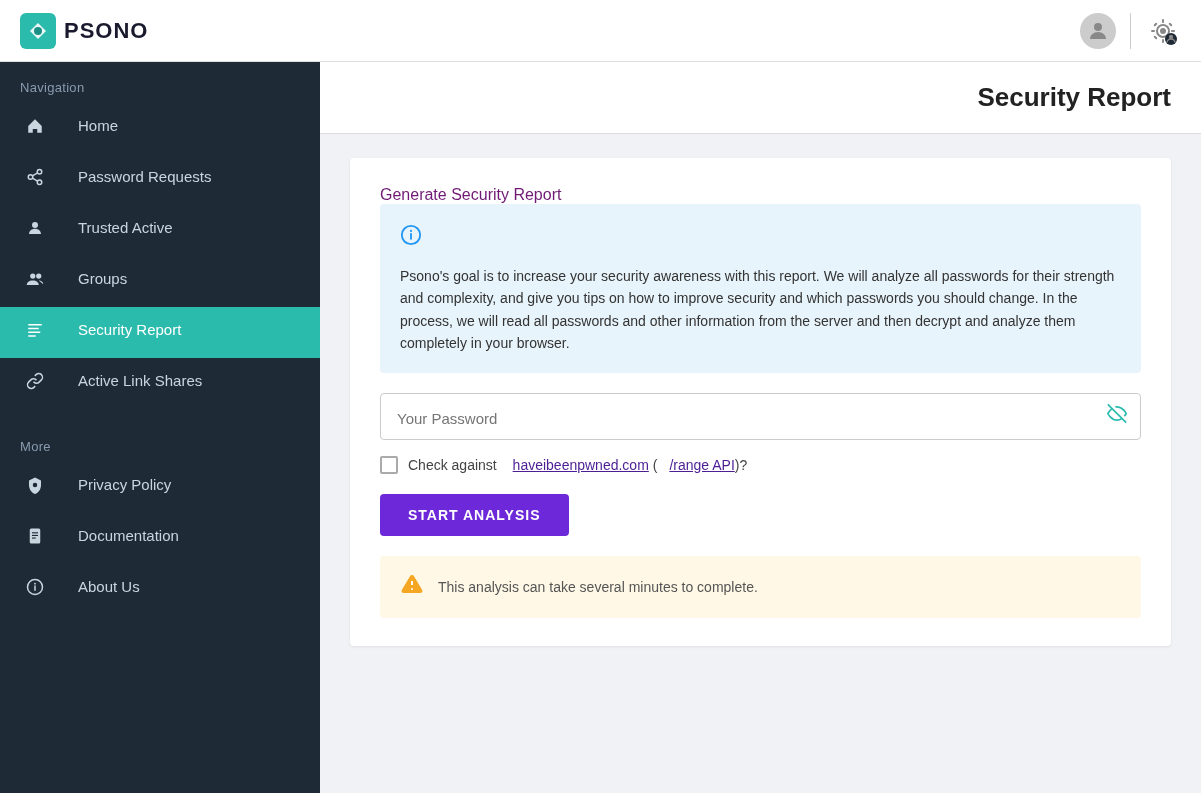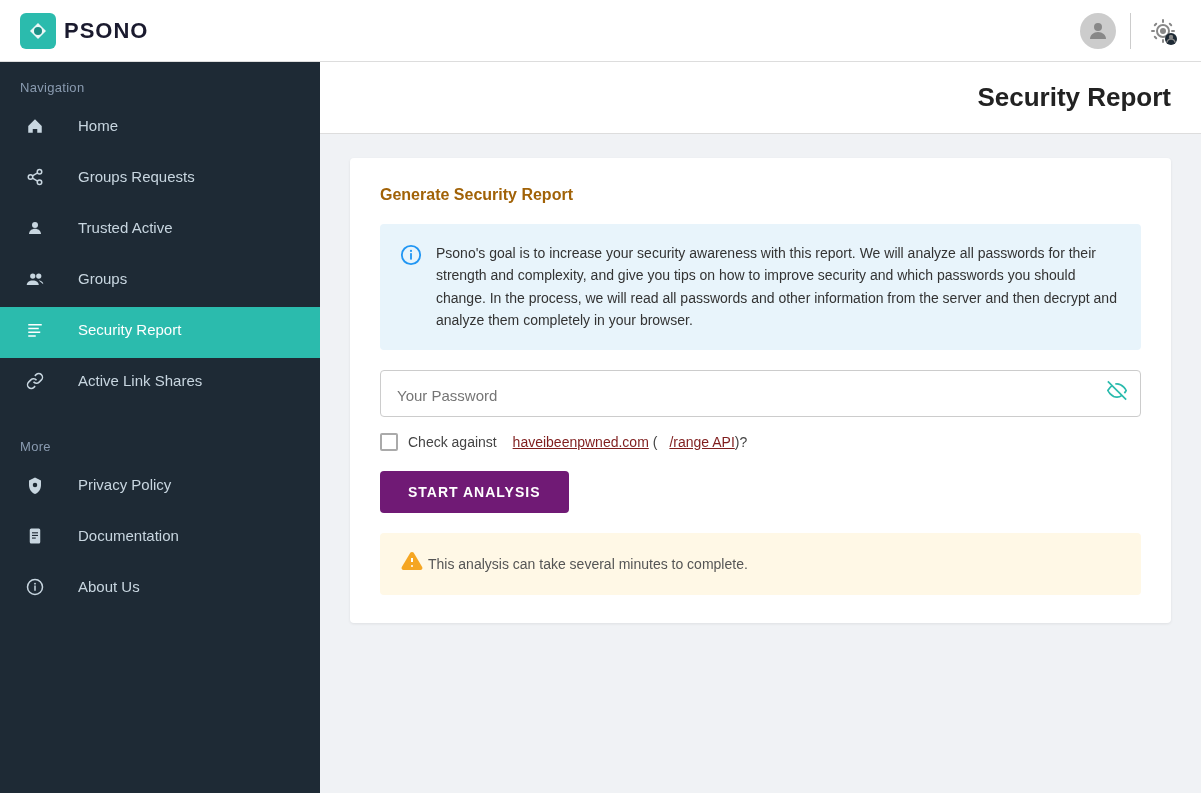"Groups Requests" span.item-label { text: Groups -> Password }
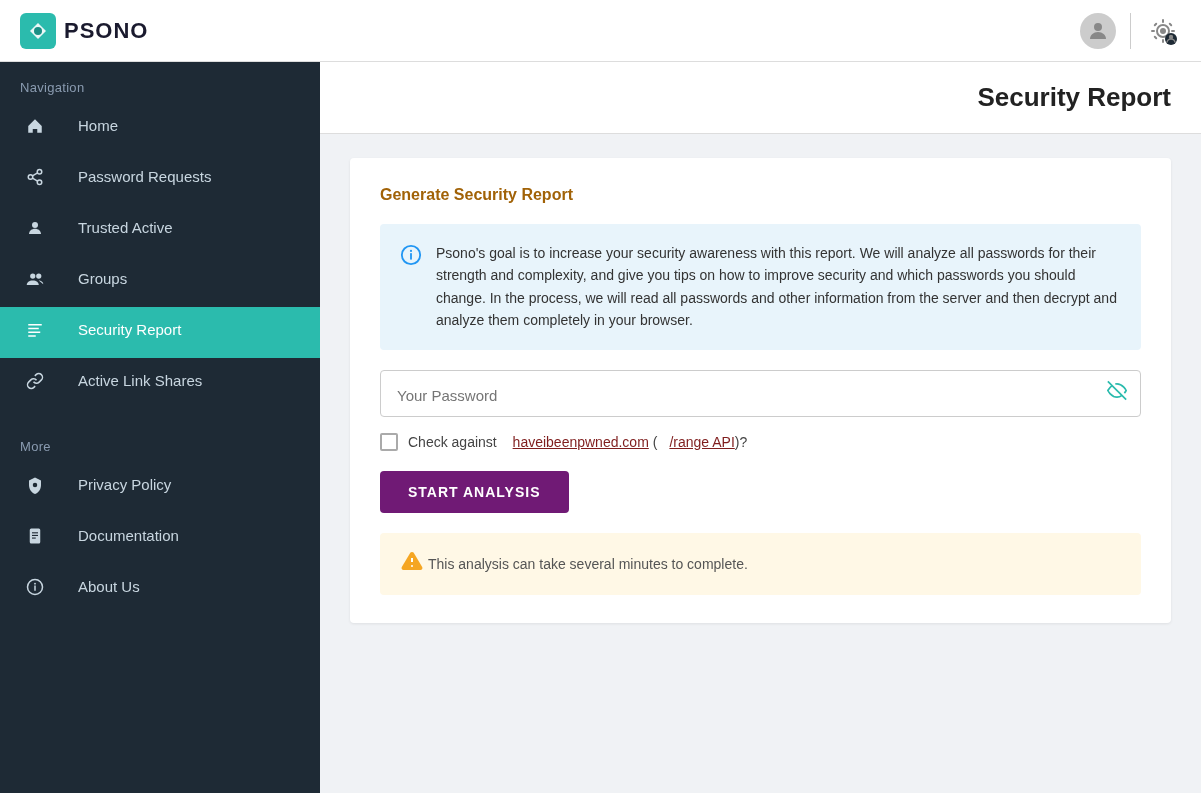"Generate Security Report" .card-title { color: #a16207 -> #701a75; font-weight: 700 -> 400; margin-bottom: 20px -> none }
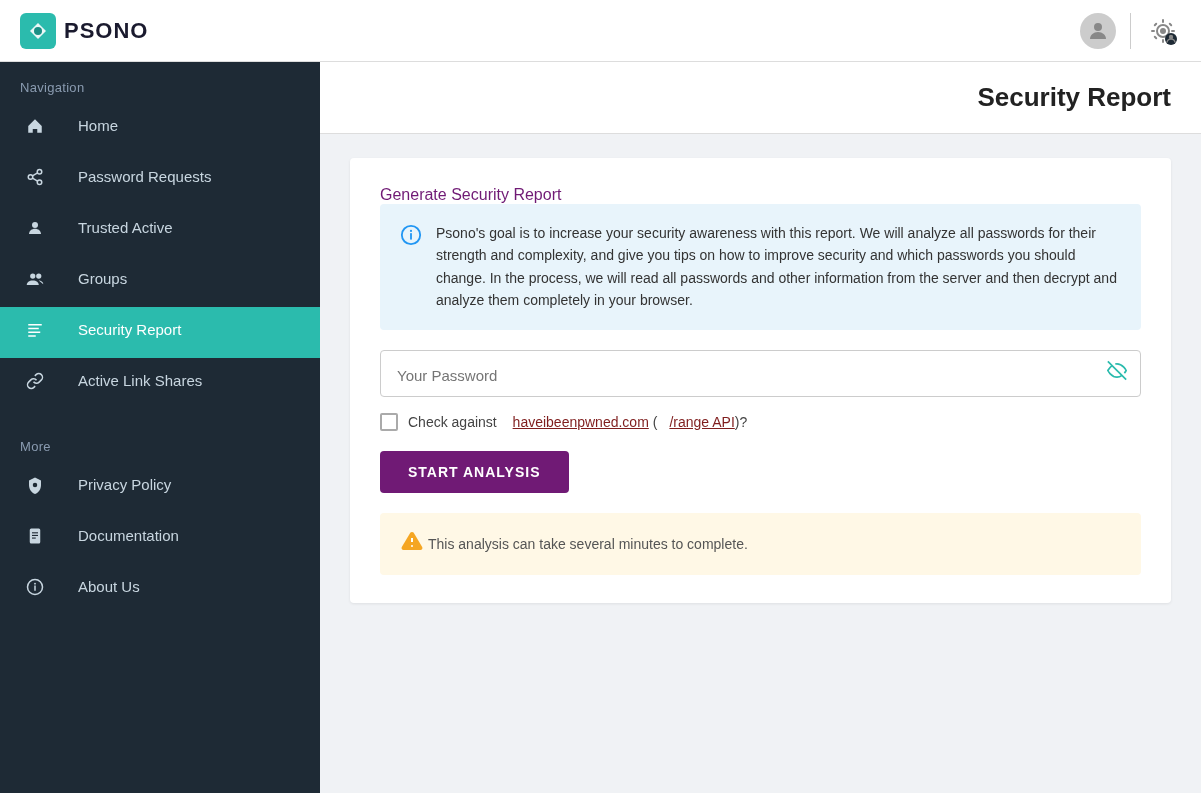"Psono's goal is to increase" .info-box { flex-direction: none -> column }
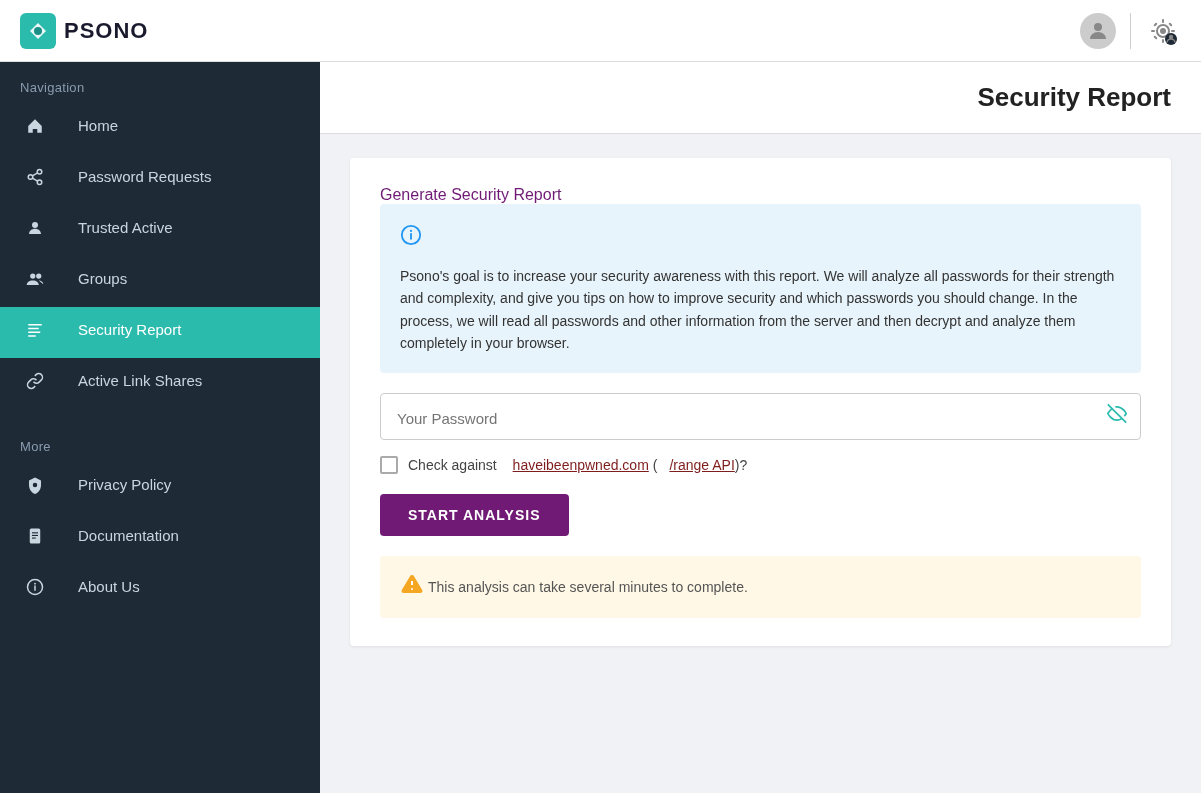"haveibeenpwned.com" .checkbox-label a { color: #7f1d1d -> #4c1d95 }
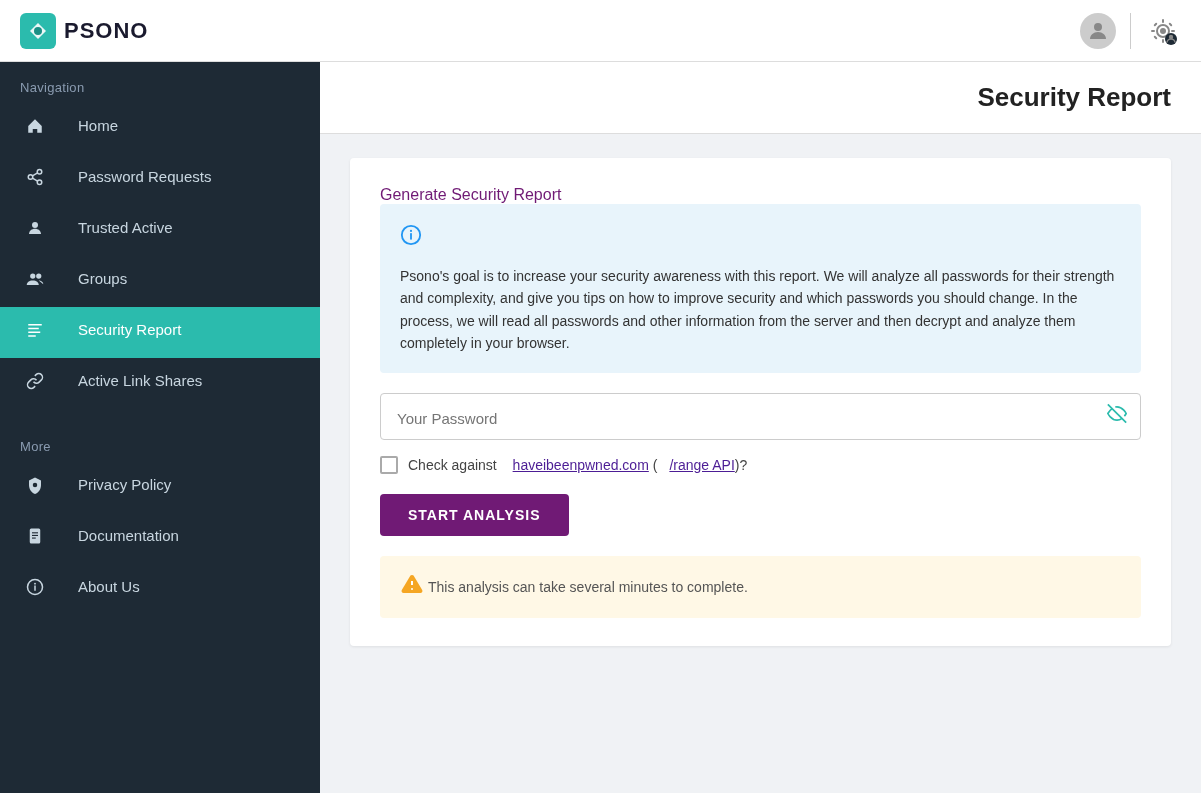"START ANALYSIS" .btn-start { background: #701a75 -> #6d28d9 }
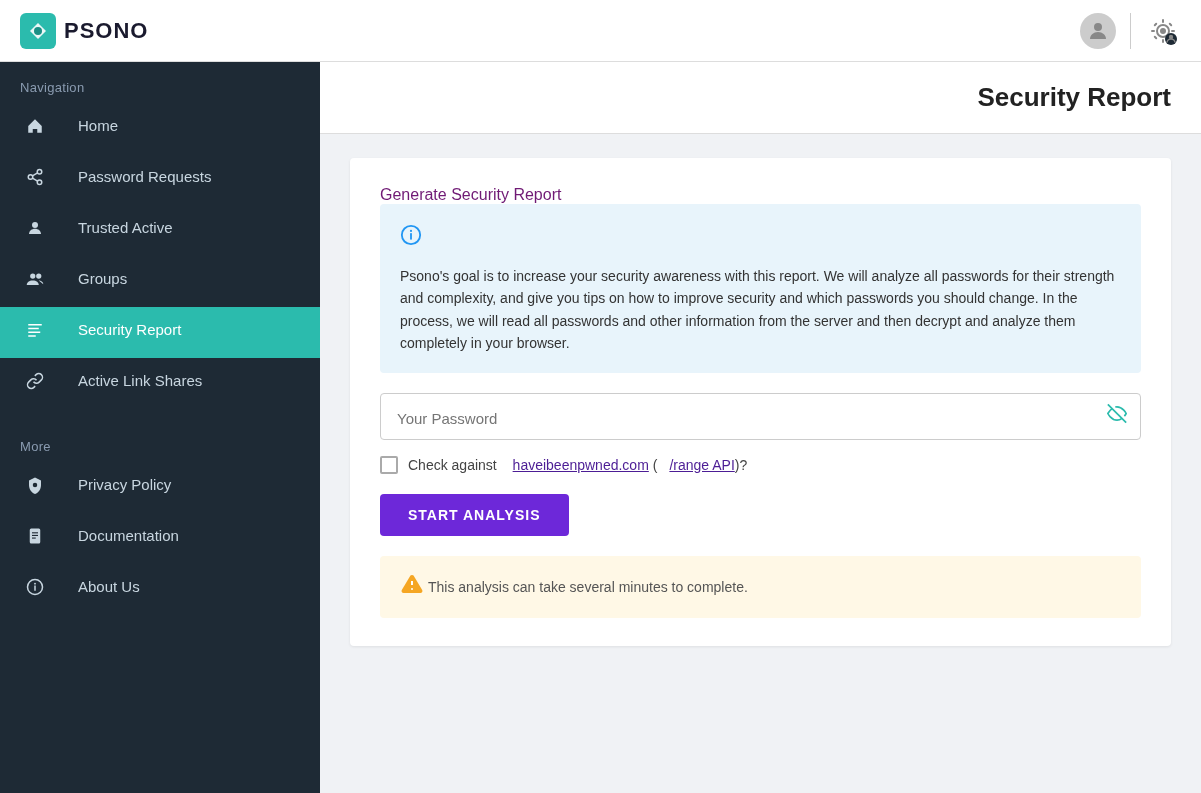"This analysis can take several" .warning-box { gap: 4px -> 14px }
